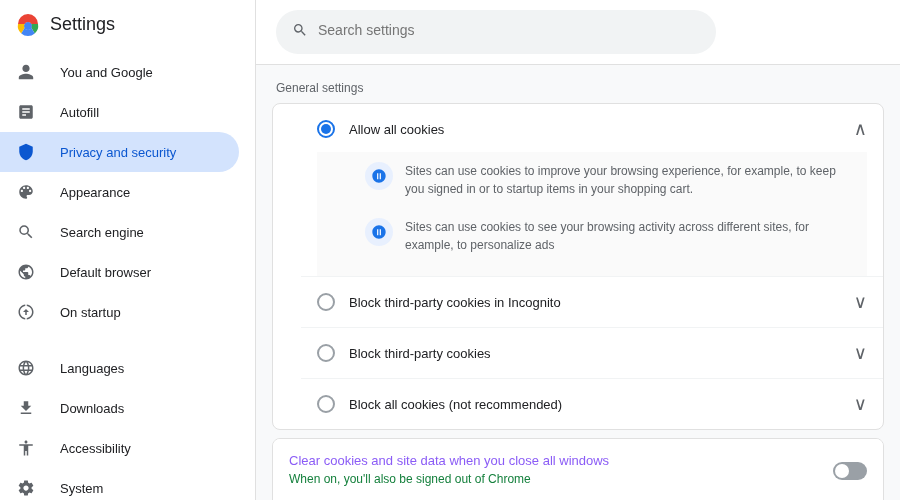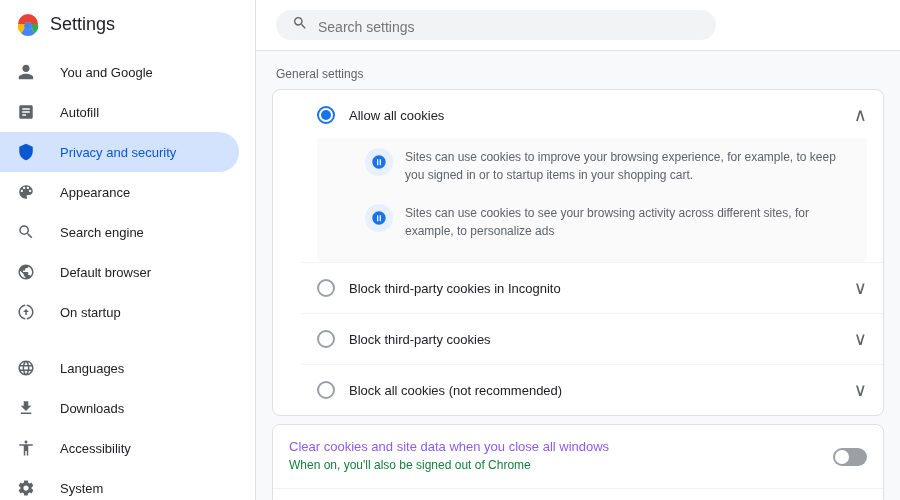"Search settings" .search-input-wrap { align-items: flex-end -> flex-start; padding: 5px 16px -> 12px 16px }
